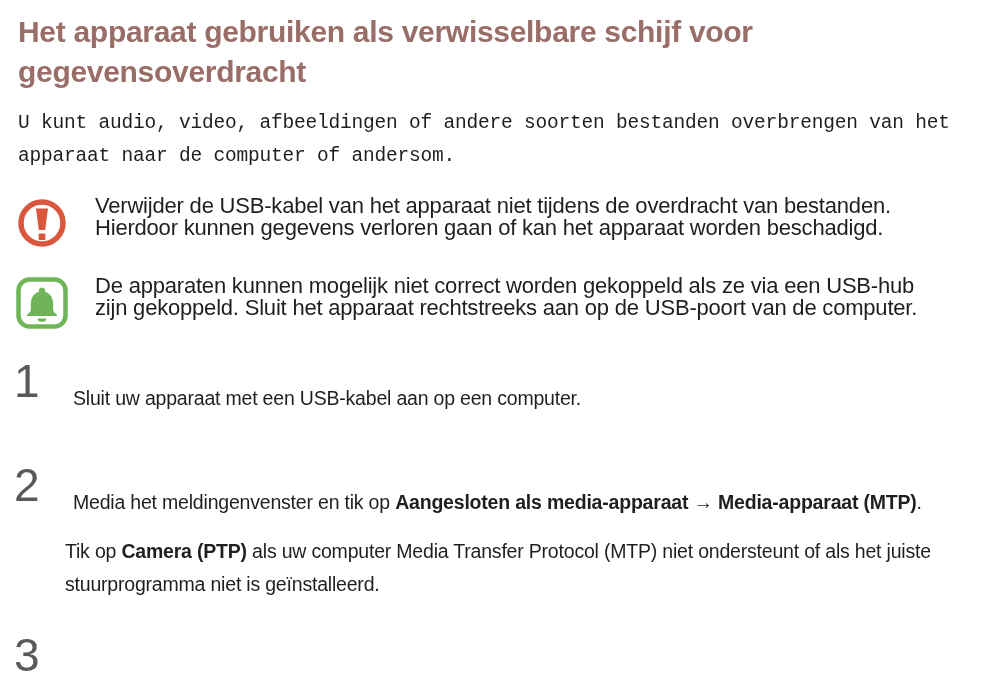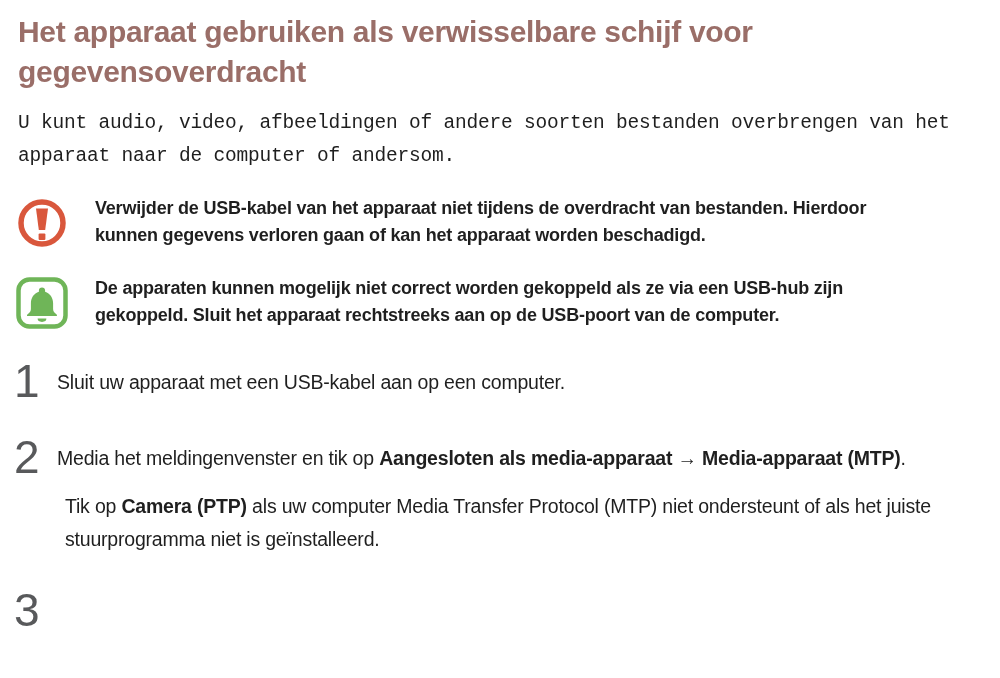"Verwijder de USB-kabel van het" .notice-text { font-size: 18px -> 22px; font-weight: bold -> none; line-height: 27px -> 22px }
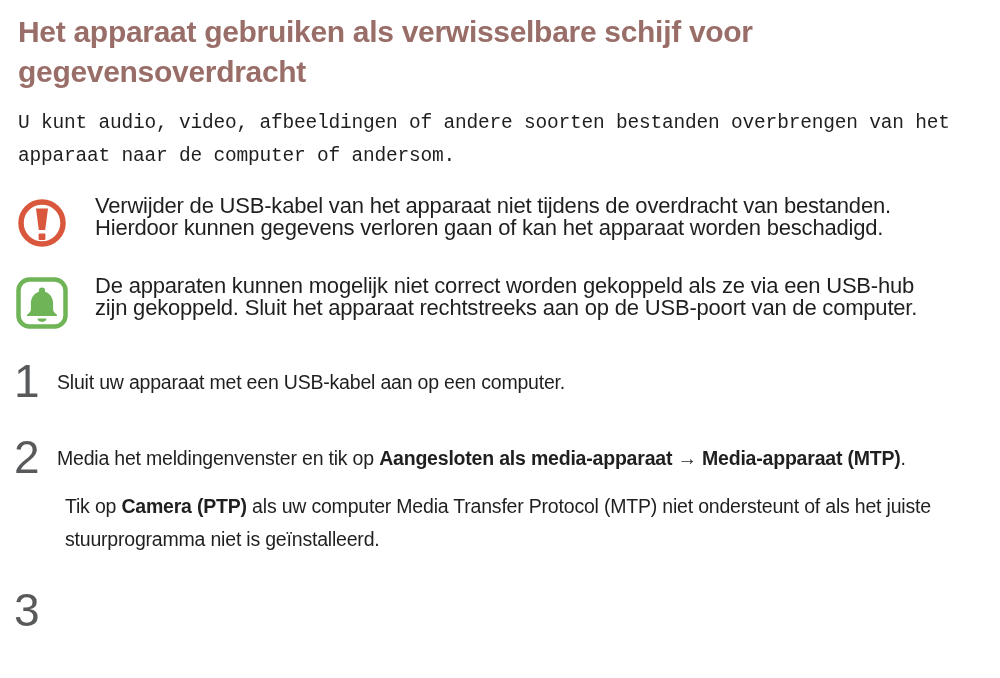"Sluit uw apparaat met een" .step-text { margin: 0 -> 16px }
